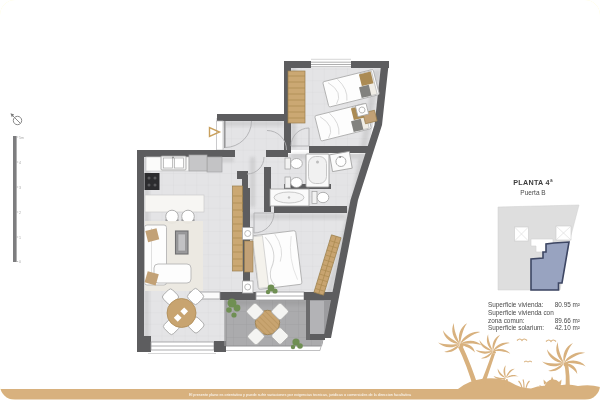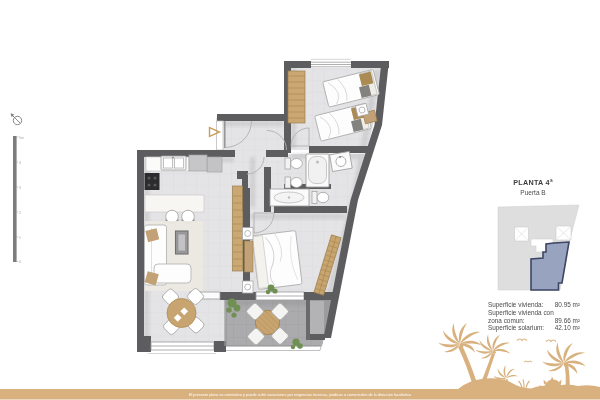"PLANTA 4ª" #page { border-radius: none -> 15px }
